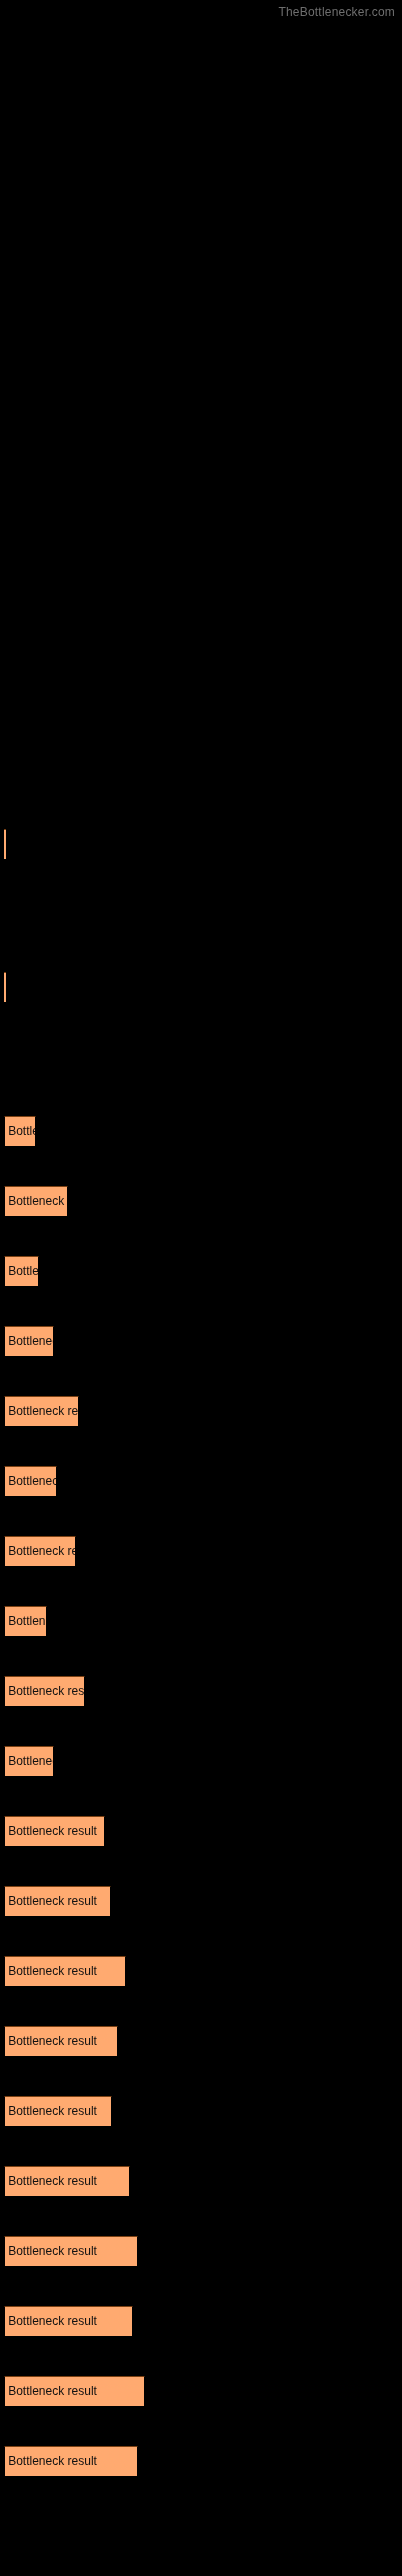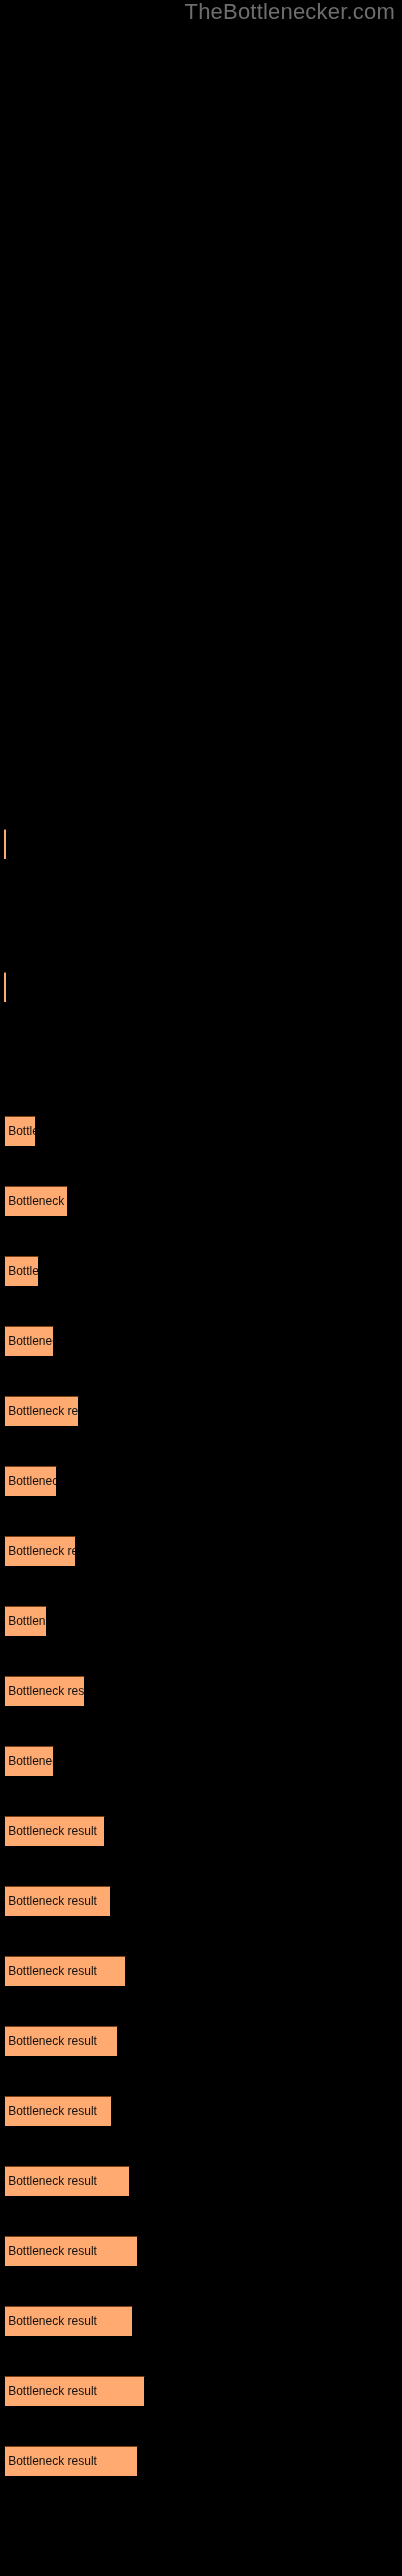"TheBottlenecker.com" .site-header .brand { font-size: 22px -> 12px }
